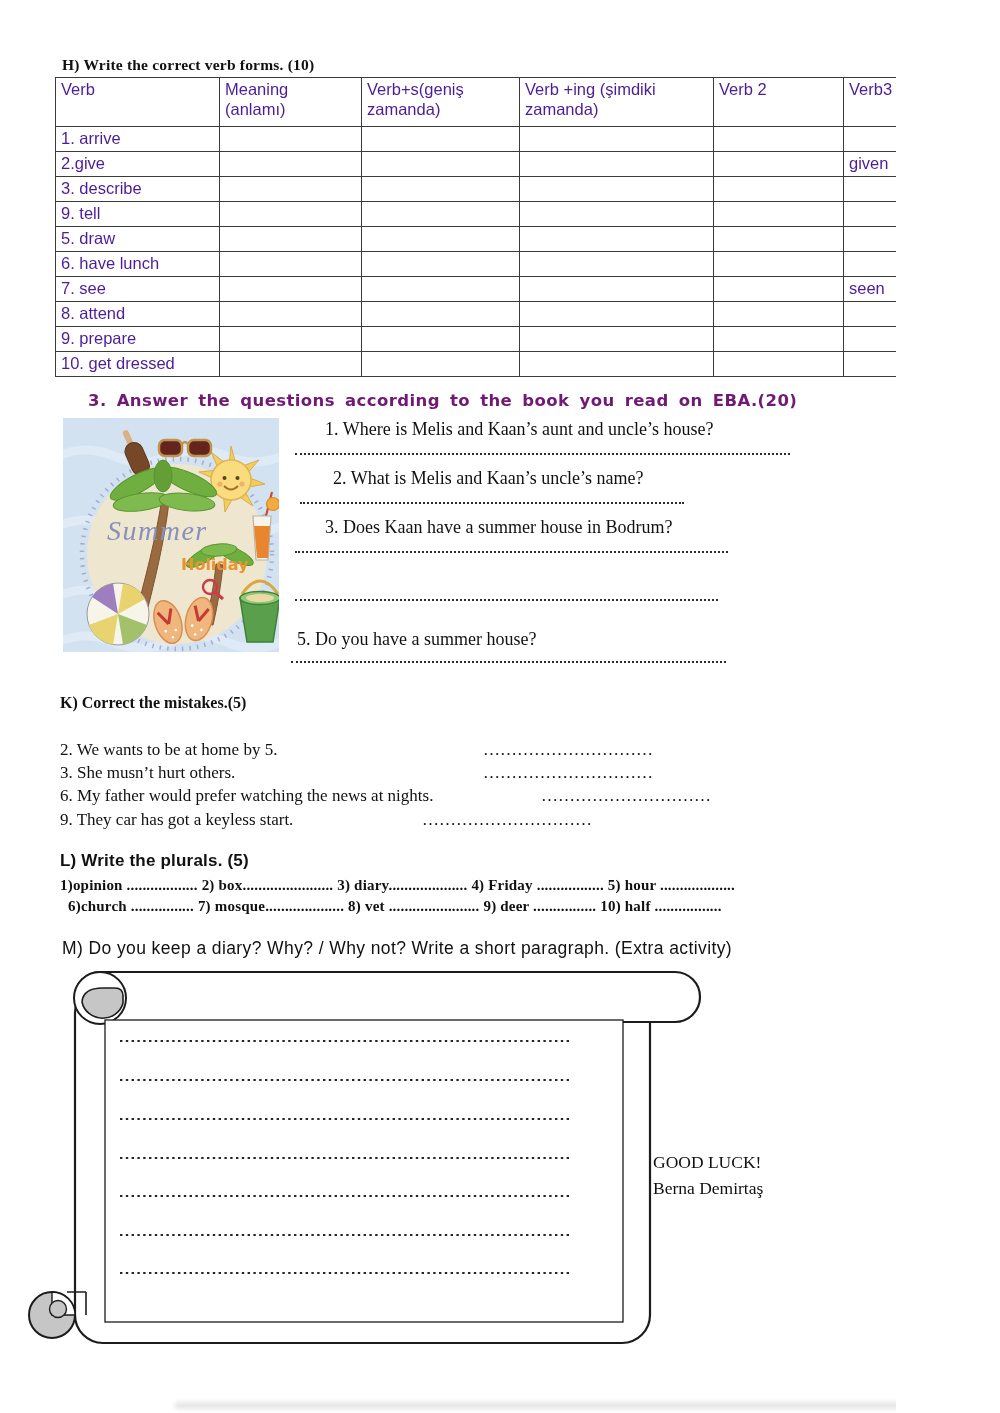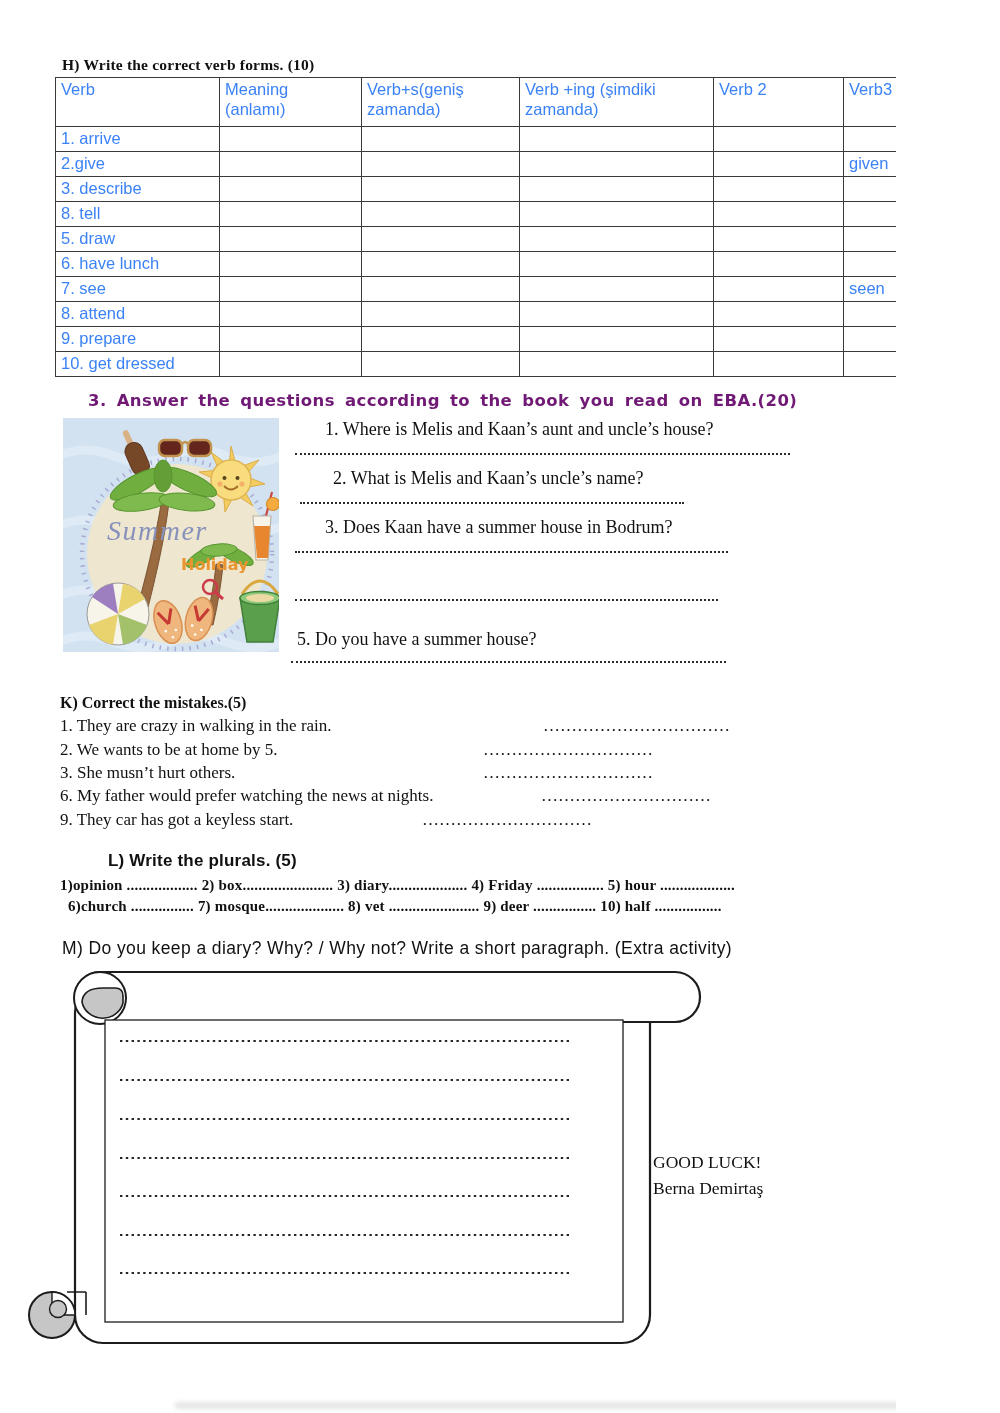"Verb" table.verbs { color: #3b82f6 -> #4c1d95 }
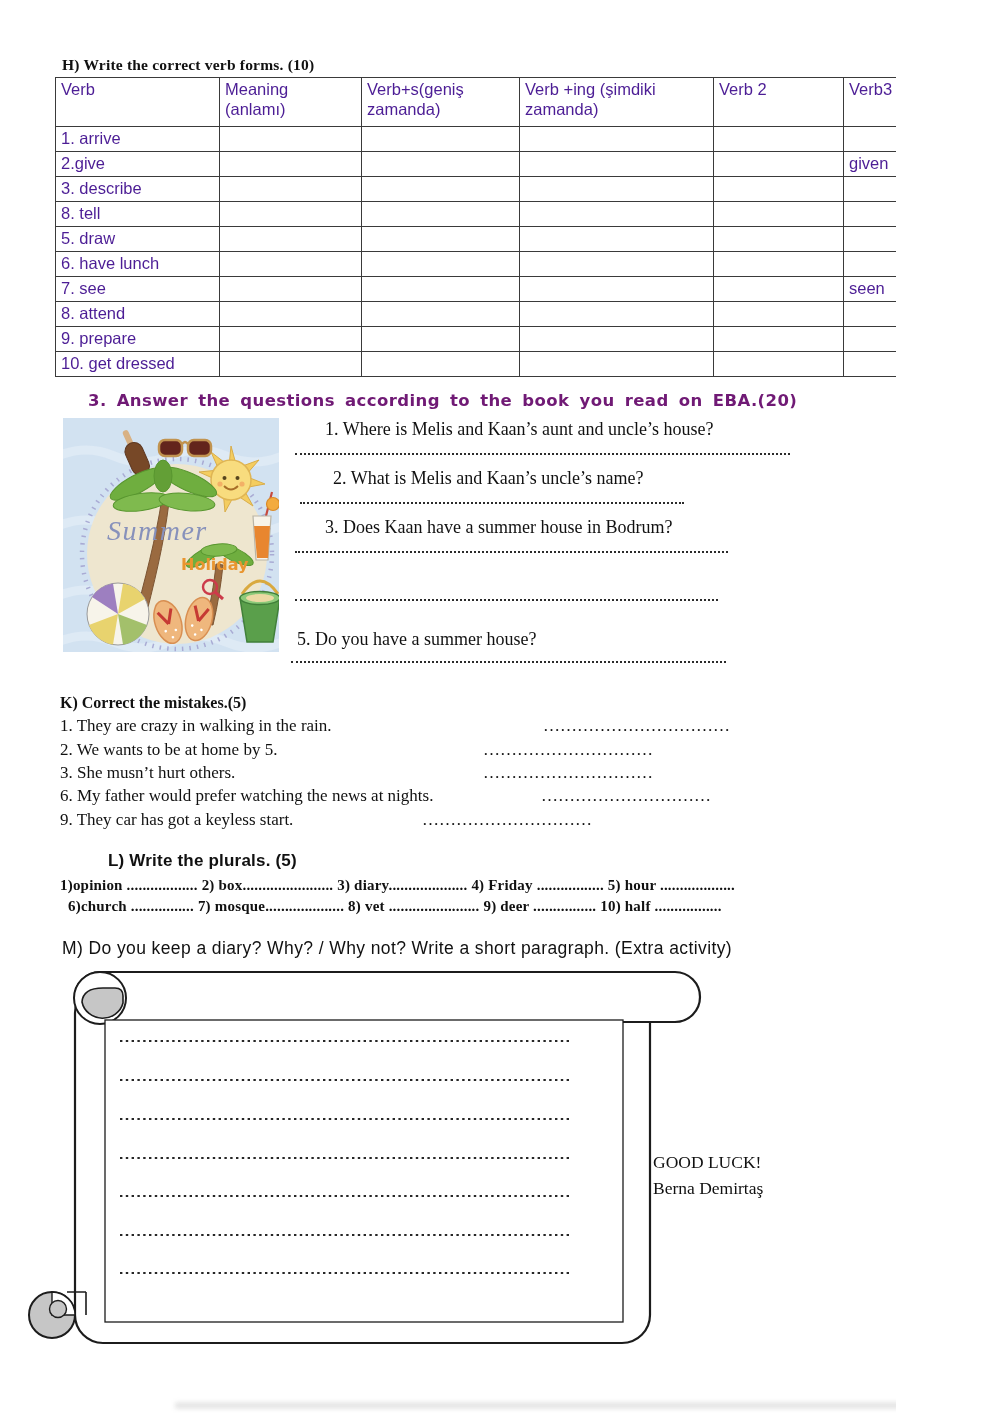"8. tell" td { text: 8 -> 9 }
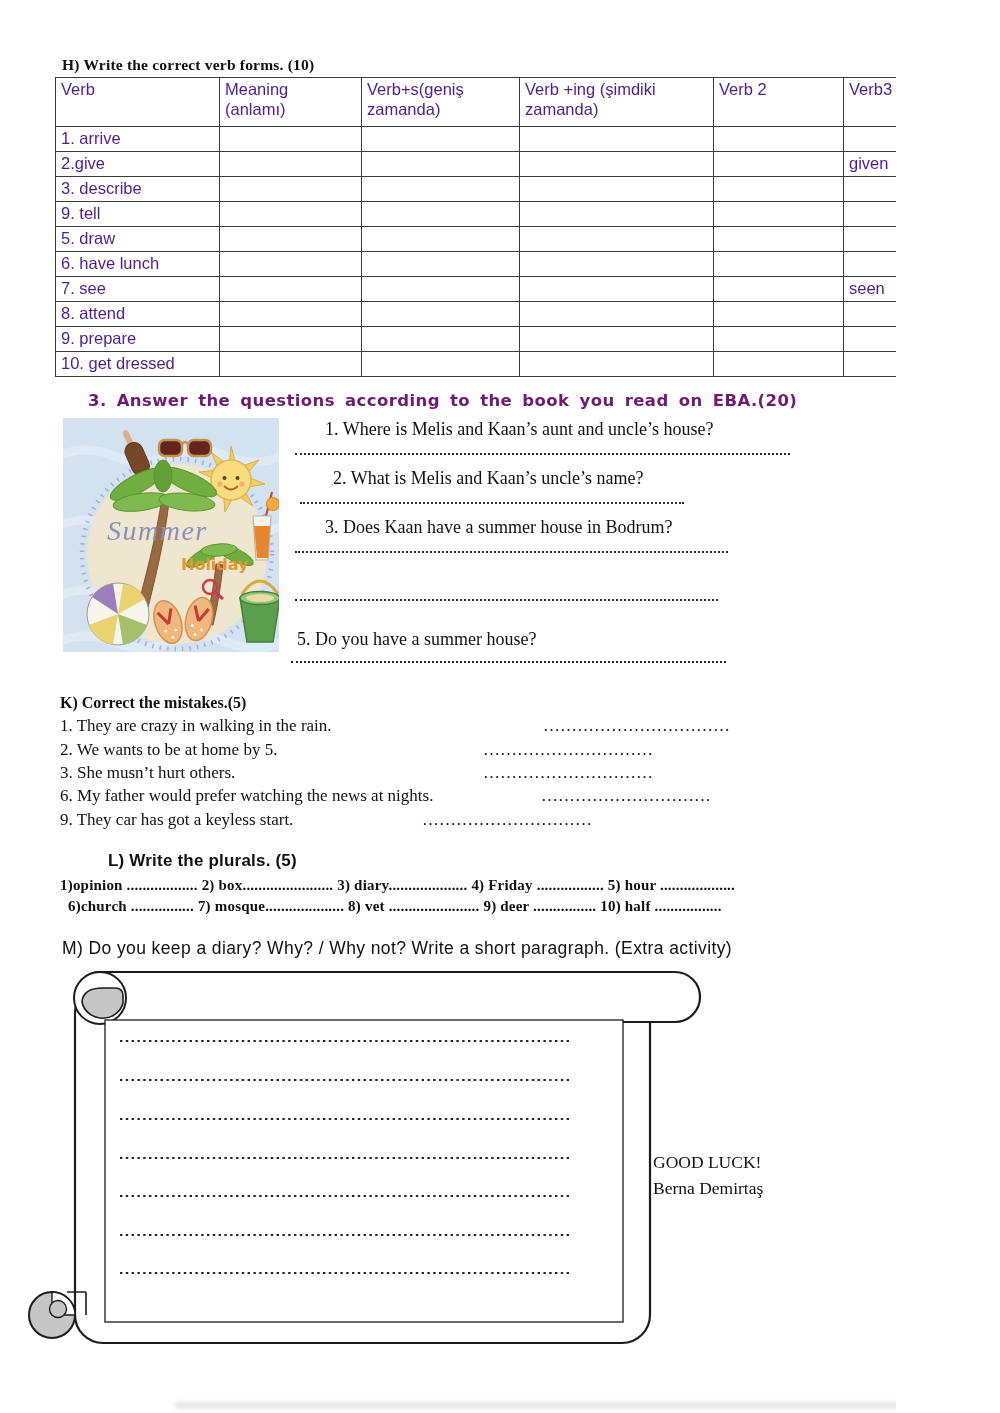"1. They are crazy in" div.abs { html: <div> <span>1. They are crazy in walking in the rain.</span> <span>……………………………</span> </div> -> none }
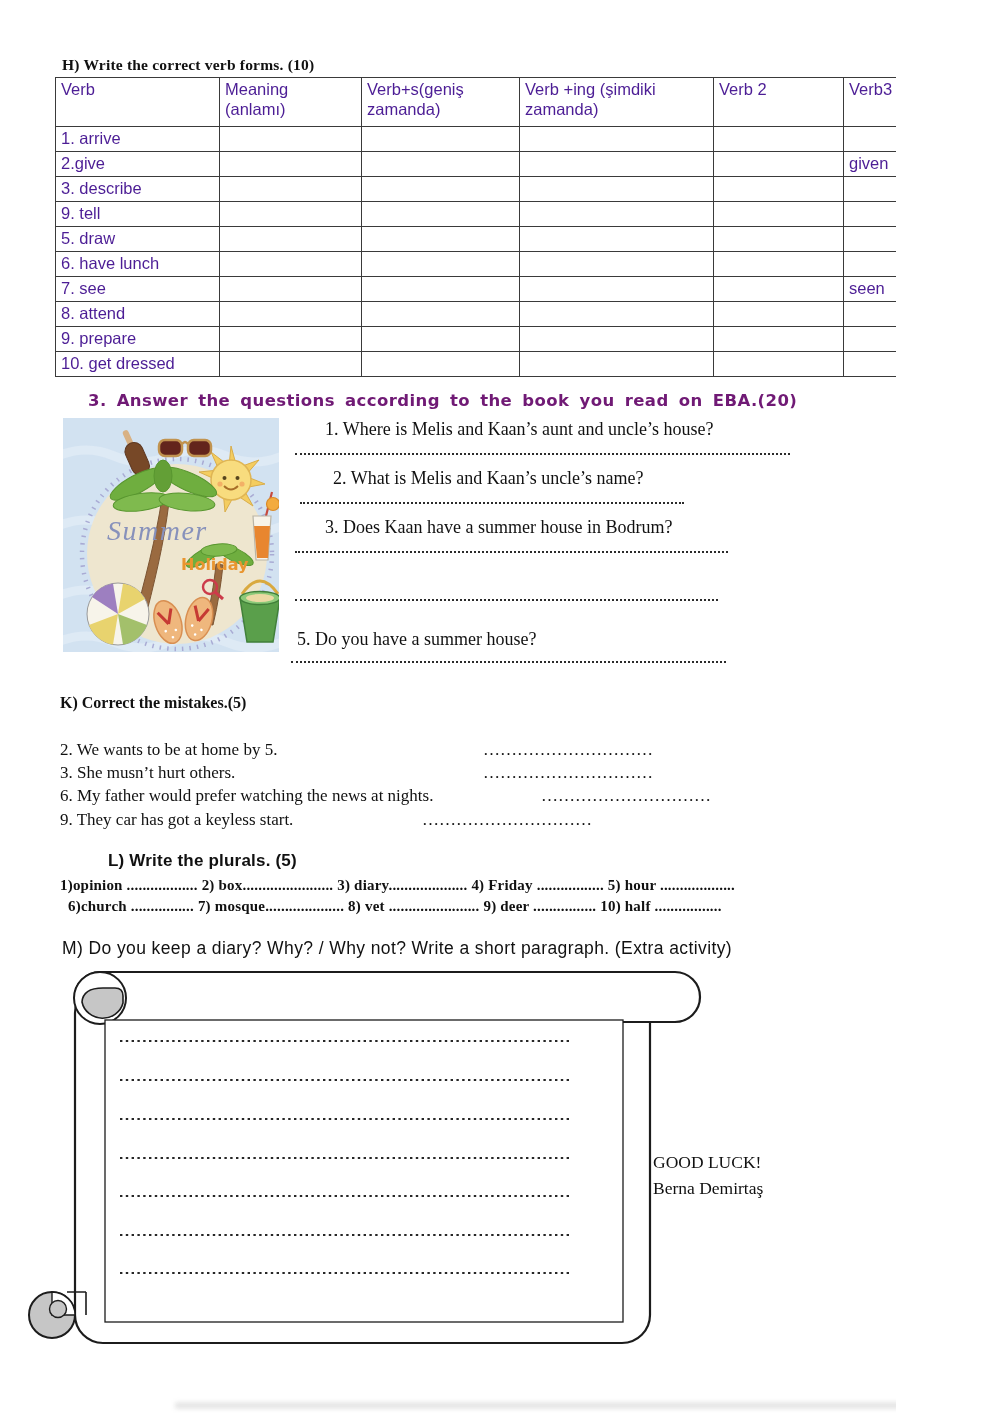"L) Write the plurals. (5)" div.abs { margin-left: 48px -> none }
